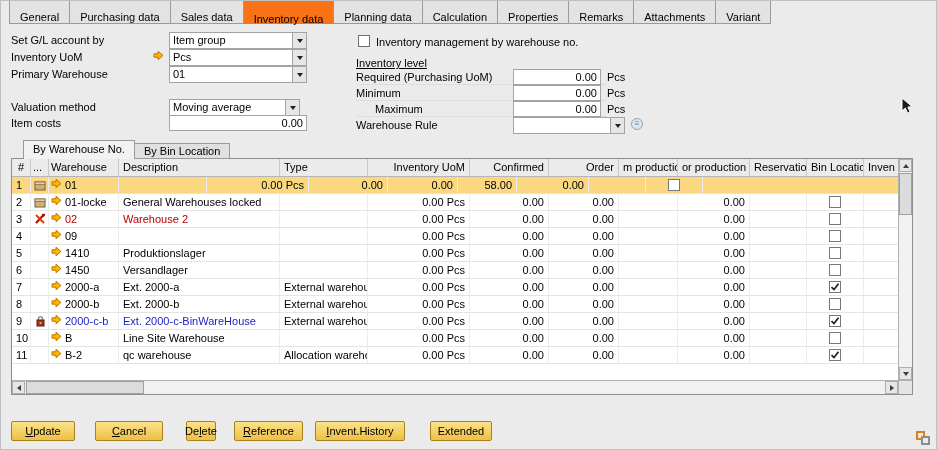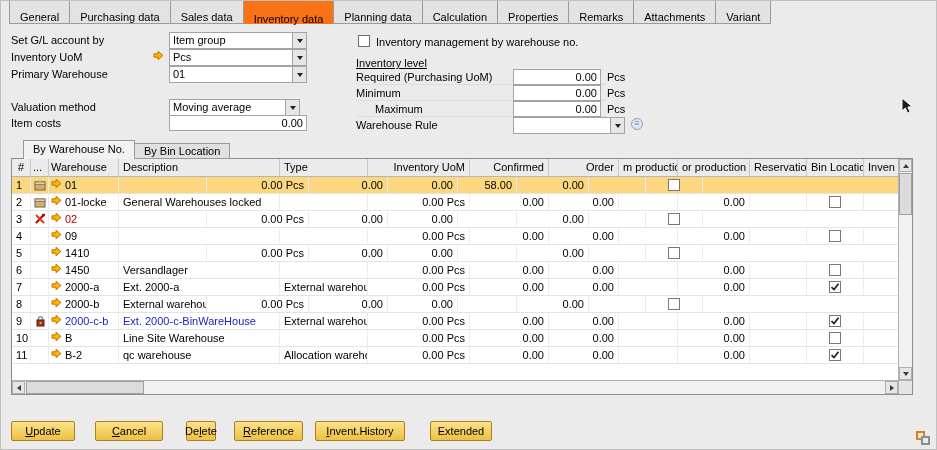"Warehouse 2" div.td { html: none -> <div>Warehouse 2</div> }
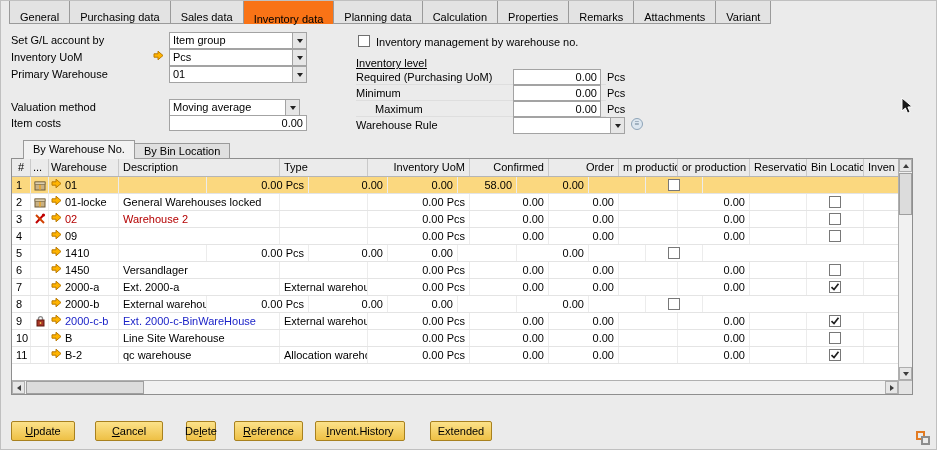"Produktionslager" div.td { html: none -> <div>Produktionslager</div> }
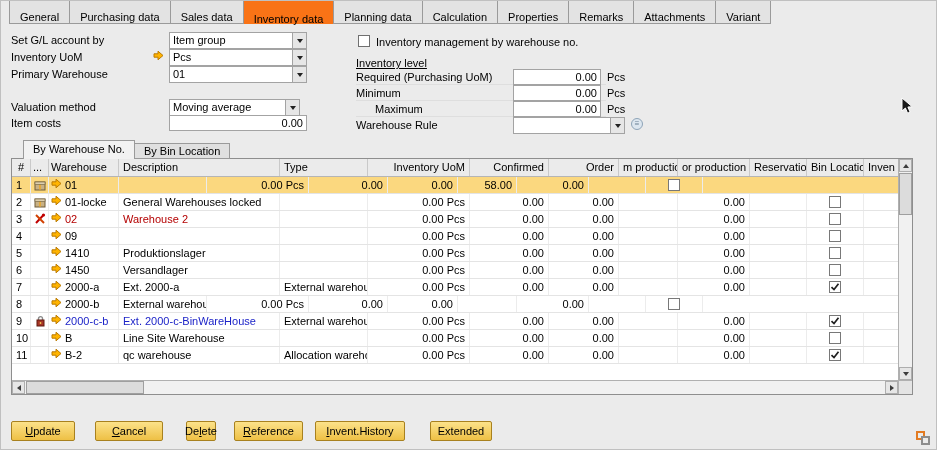"Ext. 2000-b" div.td { html: none -> <div>Ext. 2000-b</div> }
